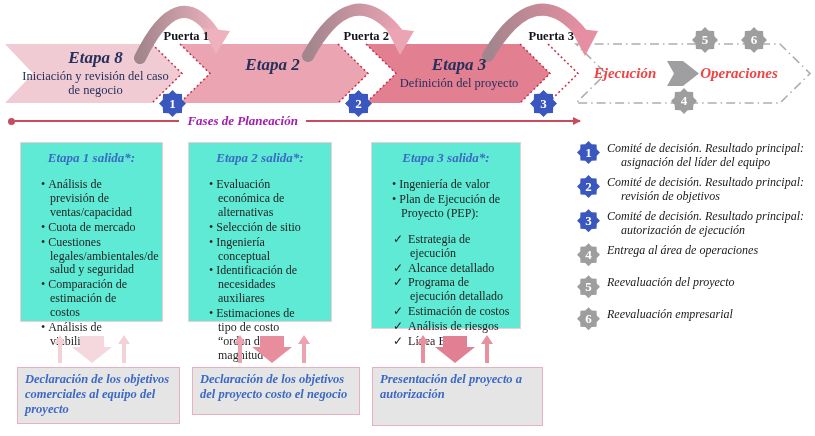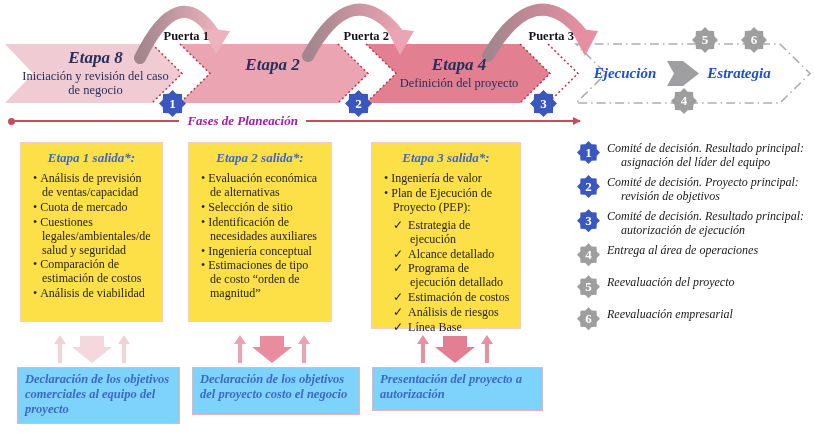"Etapa 4" div.stage-title { text: 4 -> 3 }
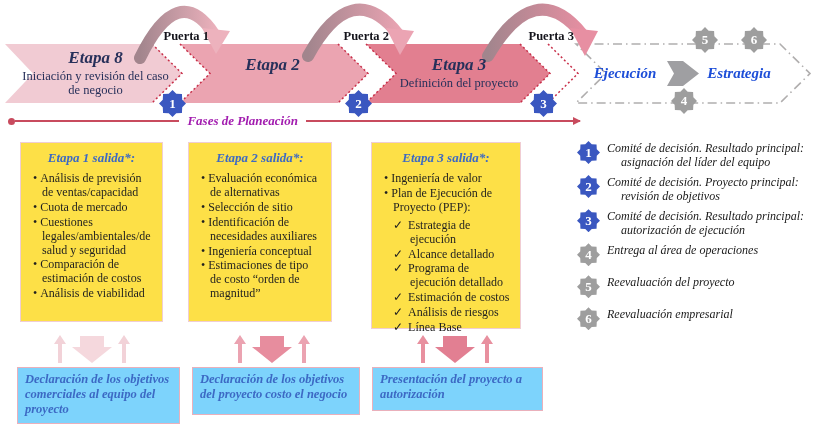"Ejecución" .exec-label { color: #1d4ed8 -> #ef4444 }
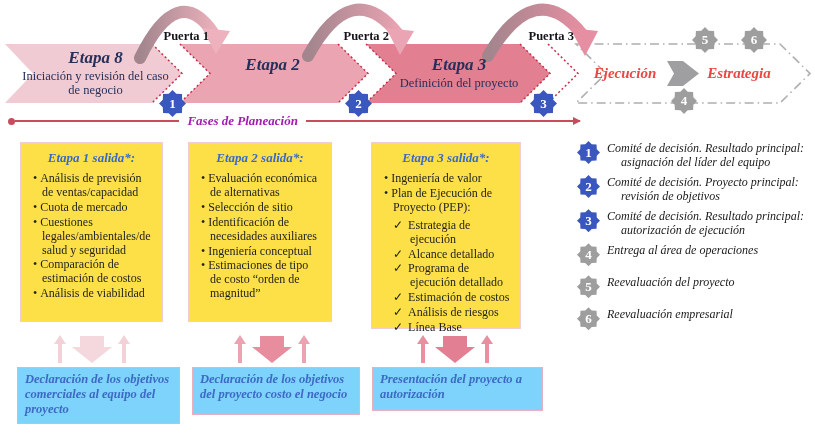"Estrategia" div.exec-label { text: Estrategia -> Operaciones }
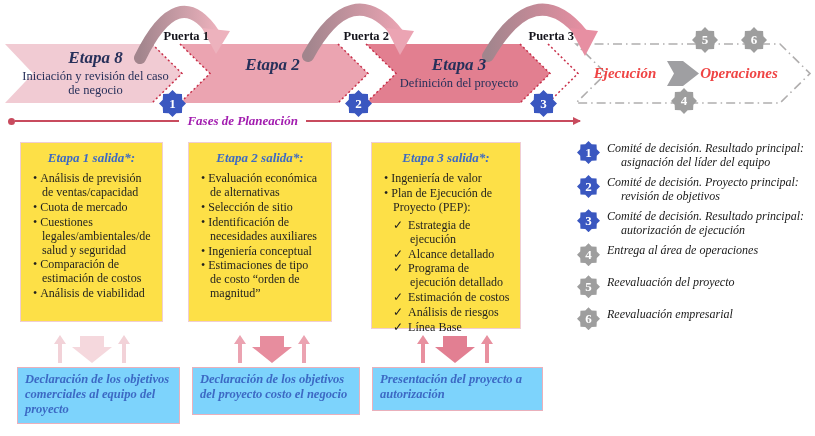"Etapa 1 salida*:" .tbox { background: #fde047 -> #5eead4 }
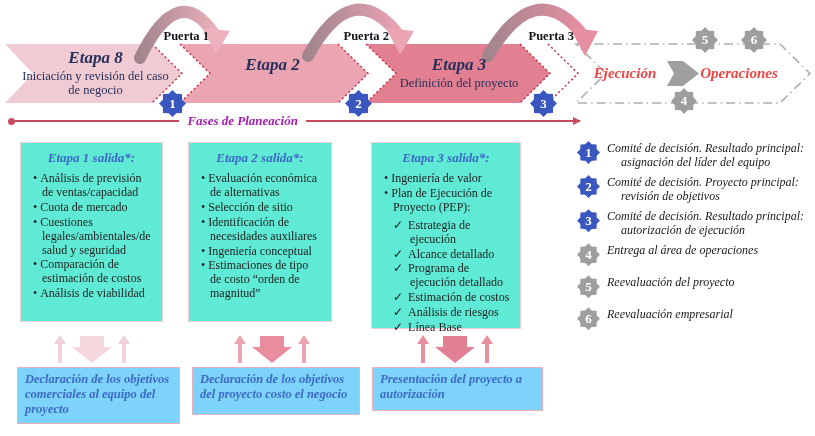"Análisis de previsión de" ul.bullets { margin: 4px -> 12px }
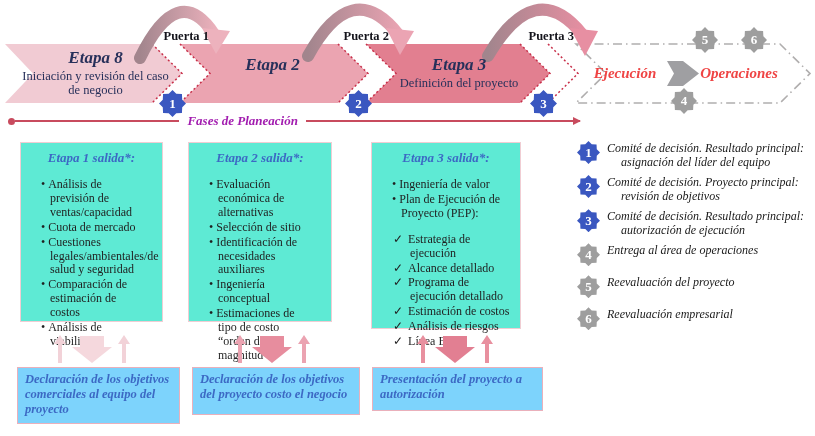"Comité de decisión. Proyecto principal:" span.legend-text { text: Proyecto -> Resultado }
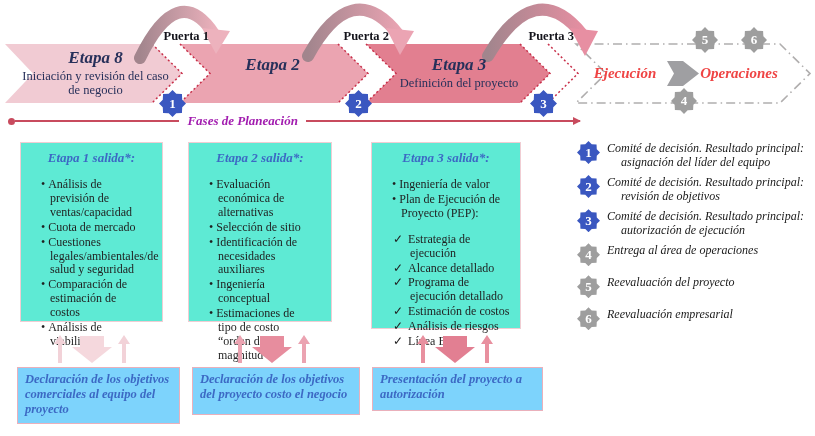"Identificación de necesidades auxiliares" li.b { order: before "Ingeniería conceptual" -> after "Ingeniería conceptual" }
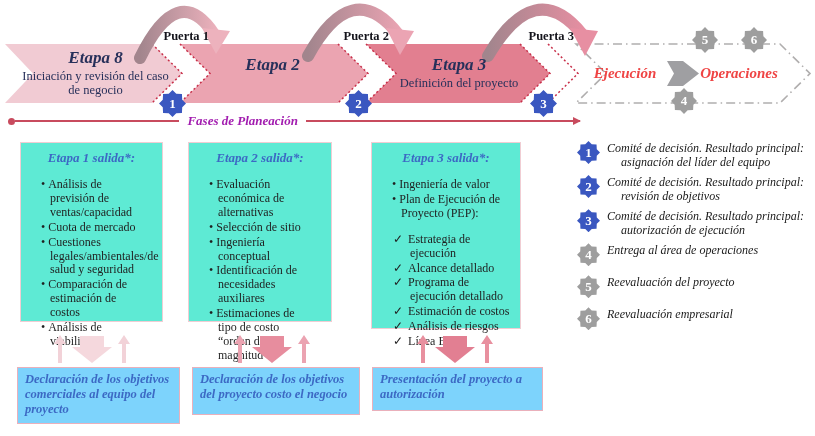"Declaración de los objetivos comerciales" .bbox { background: #7dd3fc -> #e5e5e5 }
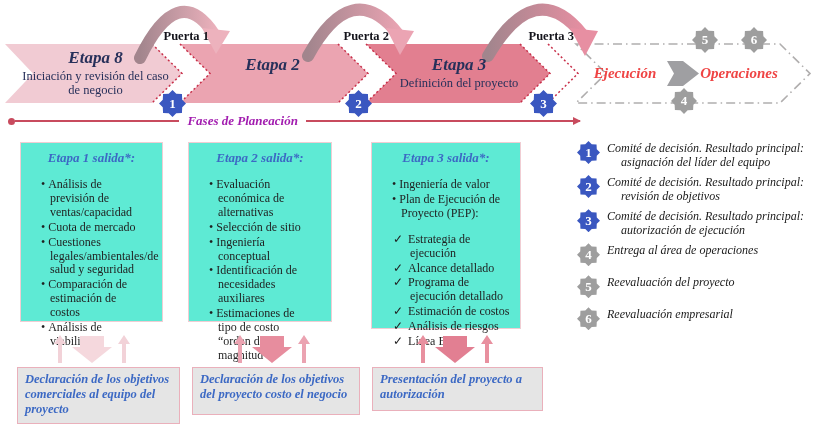"Presentación del proyecto a autorización" div.bbox { height: 44px -> 59px }
